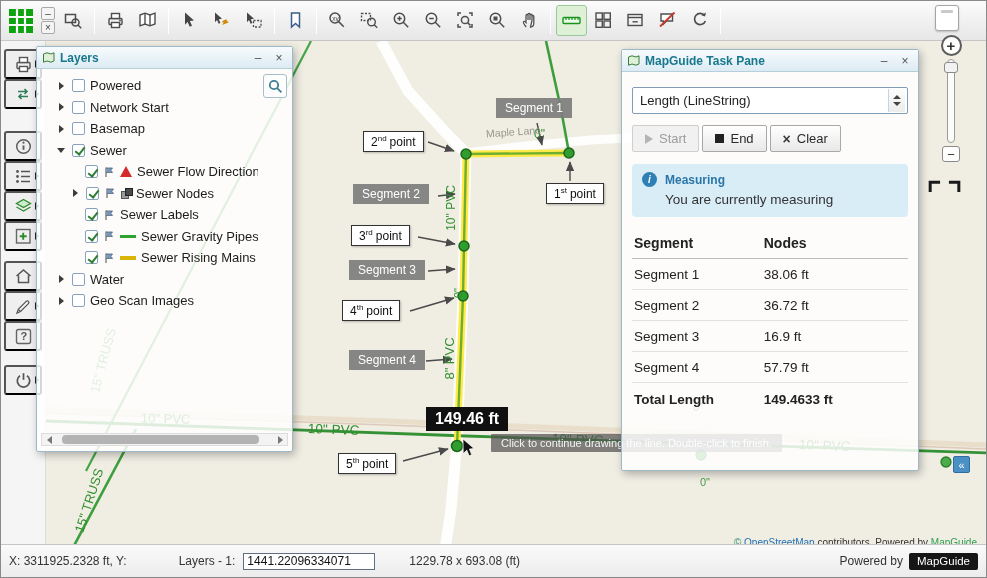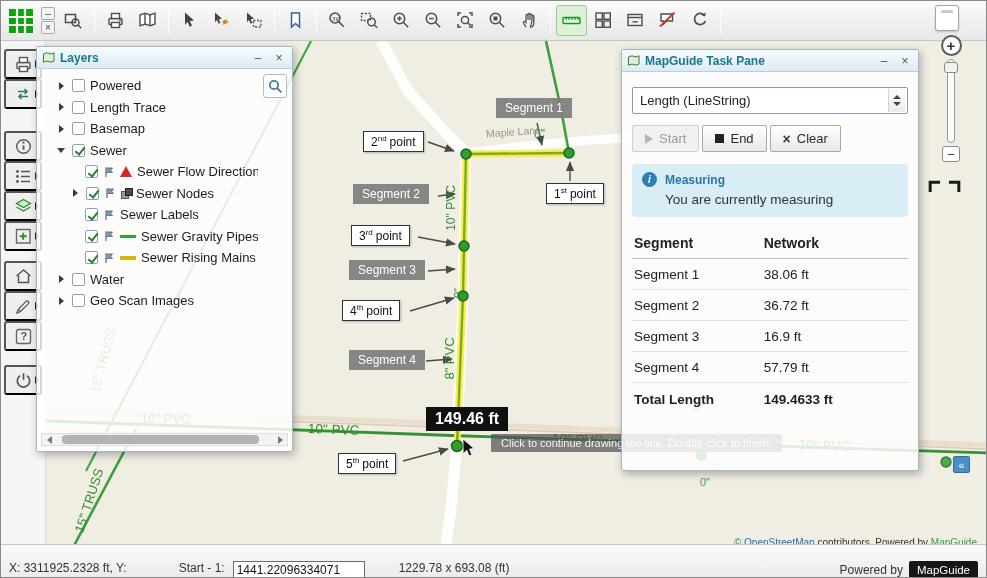"Length Trace" span.tlabel { text: Length Trace -> Network Start }
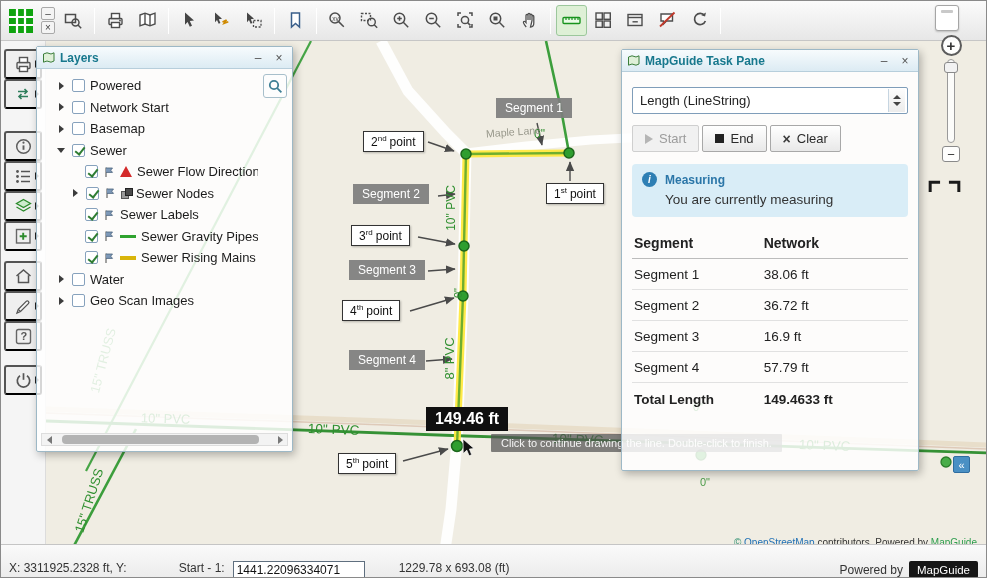"Network" th { text: Network -> Nodes }
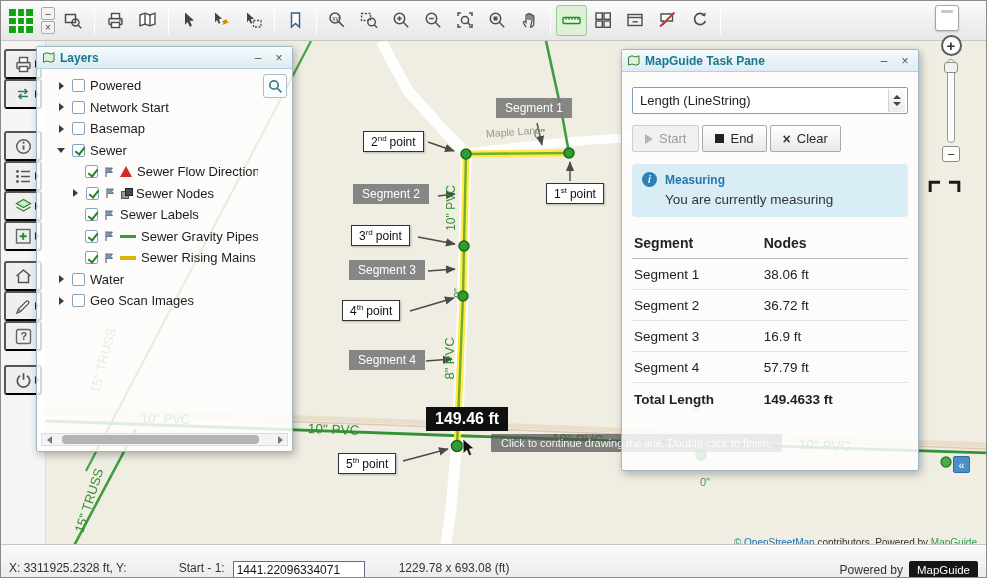"X: 3311925.2328 ft, Y:" #statusbar { align-items: flex-start -> center }
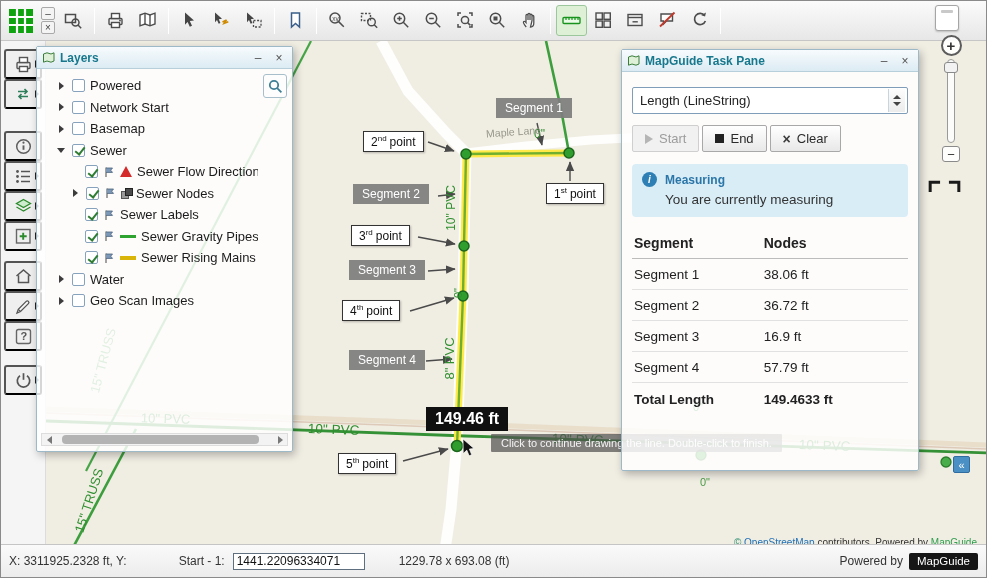"Start - 1:" span { text: Start -> Layers }
